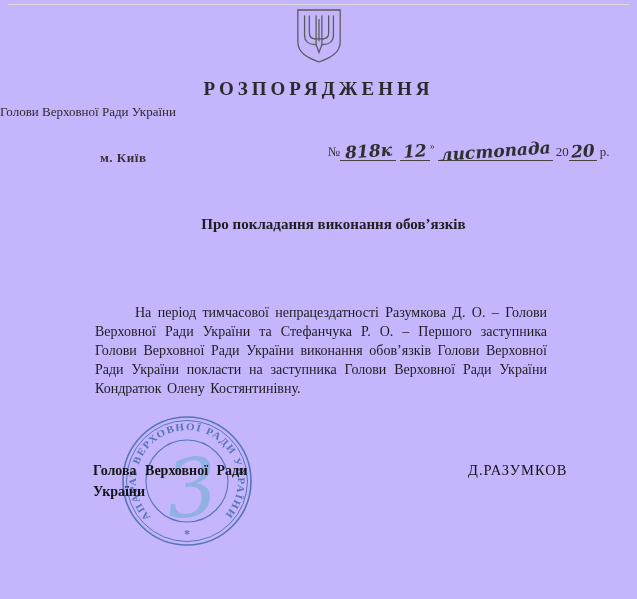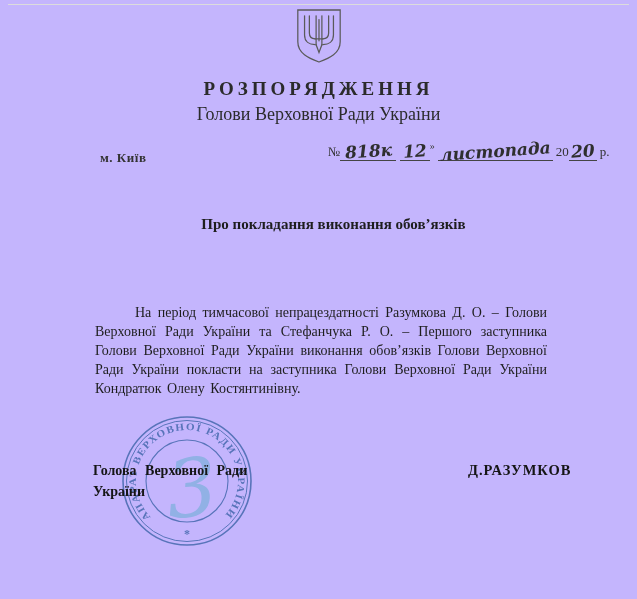"Голови Верховної Ради України" .doc-subtitle { font-size: 18px -> 13px; text-align: center -> left }
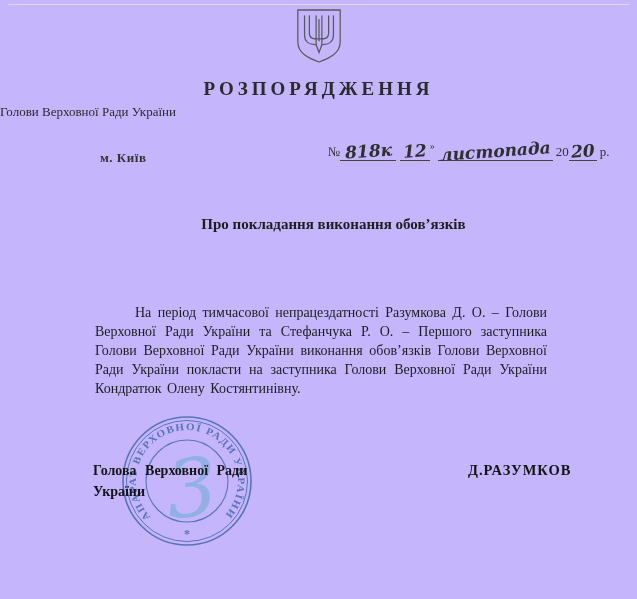"Д.РАЗУМКОВ" .sig-name { font-weight: bold -> normal }
